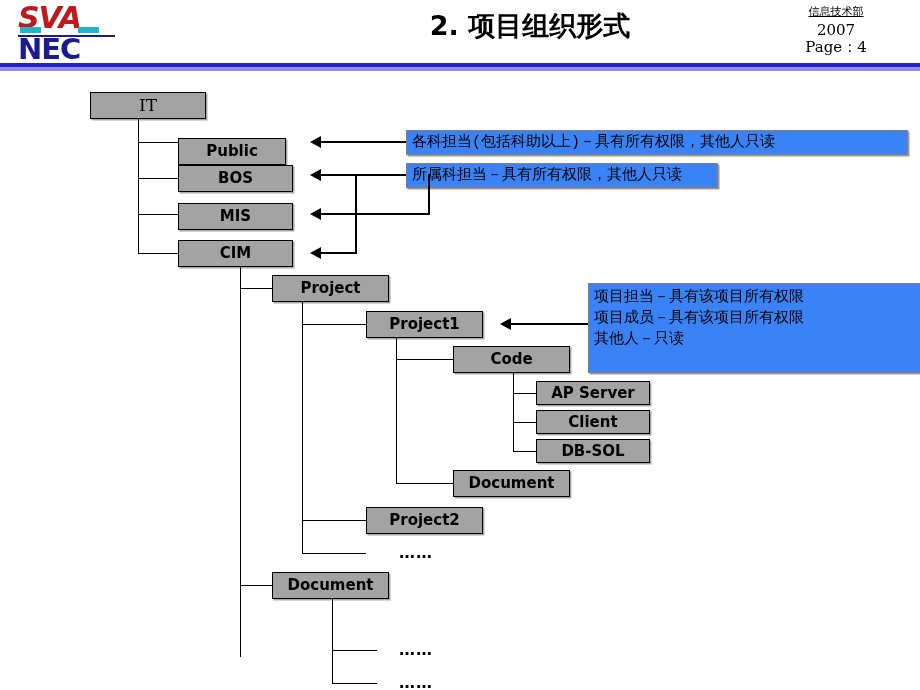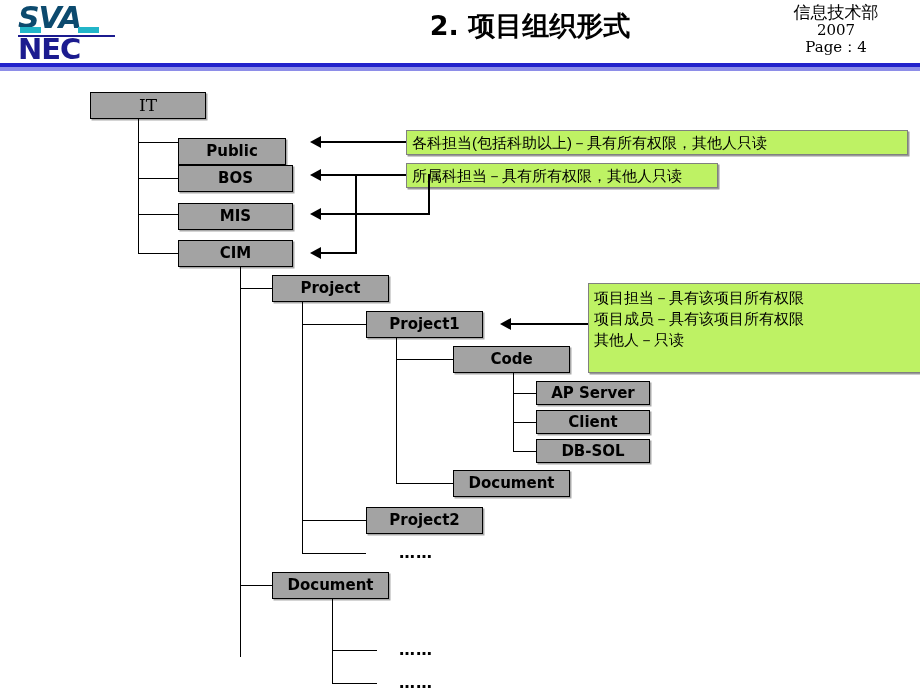"SVA" #logo .sva-text { color: #0c4a6e -> #b91c1c }
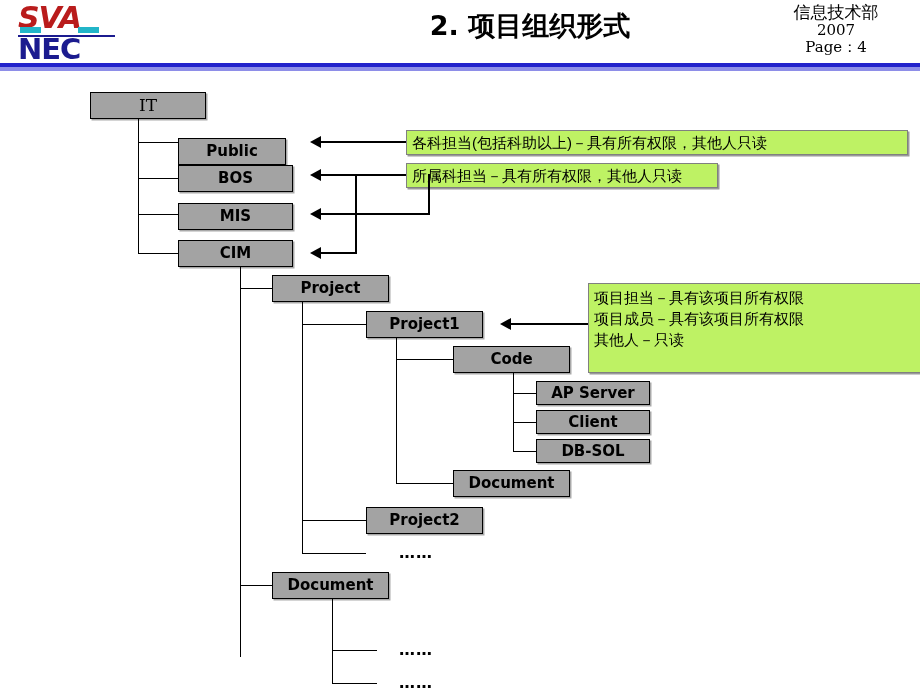"信息技术部" #header-right .dept { font-size: 17px -> 11px; text-decoration: none -> underline }
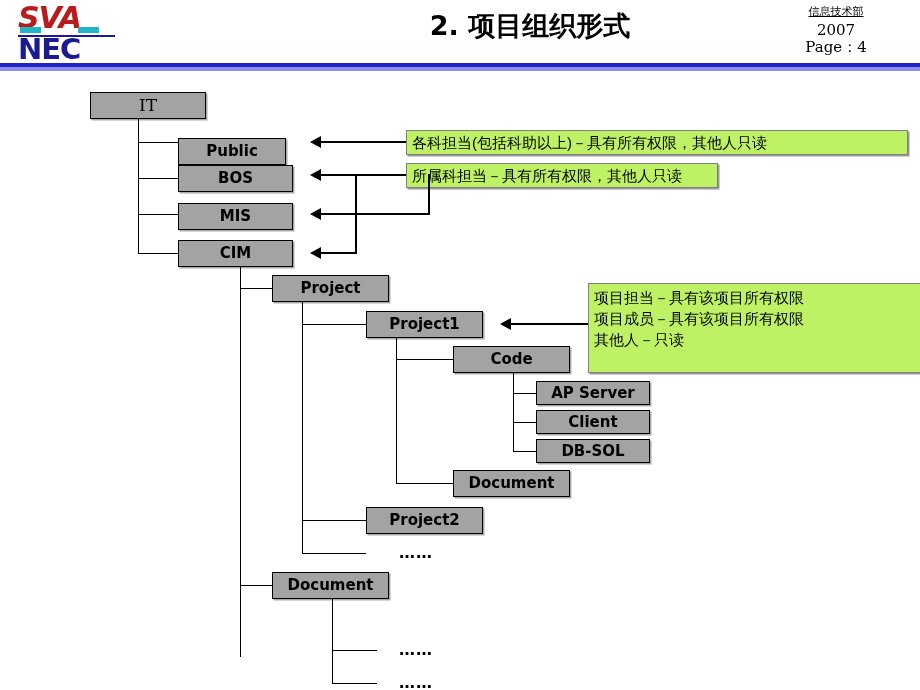"各科担当(包括科助以上)－具有所有权限，其他人只读" .callout { background: #bef264 -> #3b82f6; font-family: Liberation Sans, sans-serif -> Liberation Mono, monospace }
